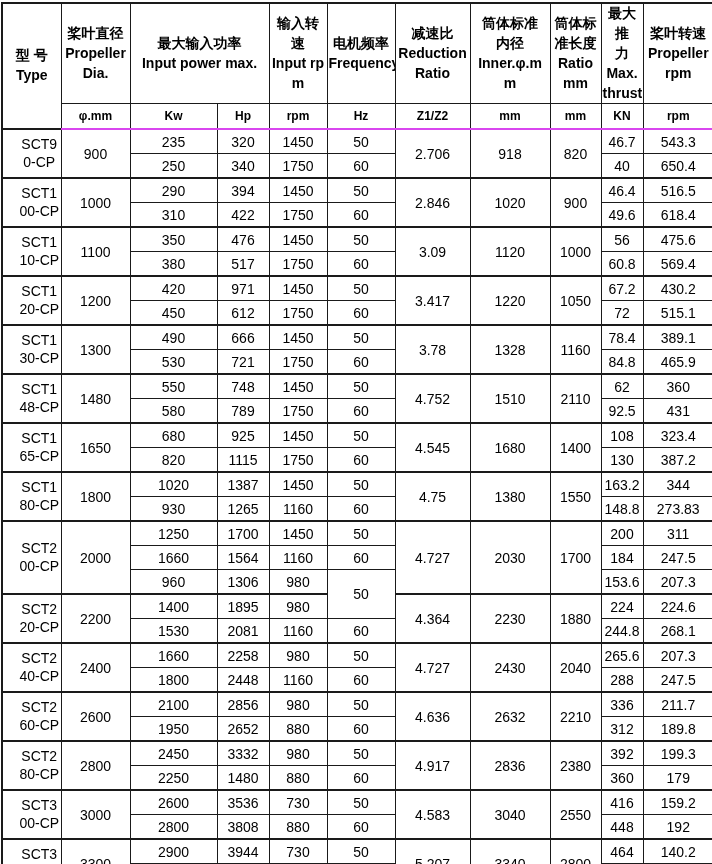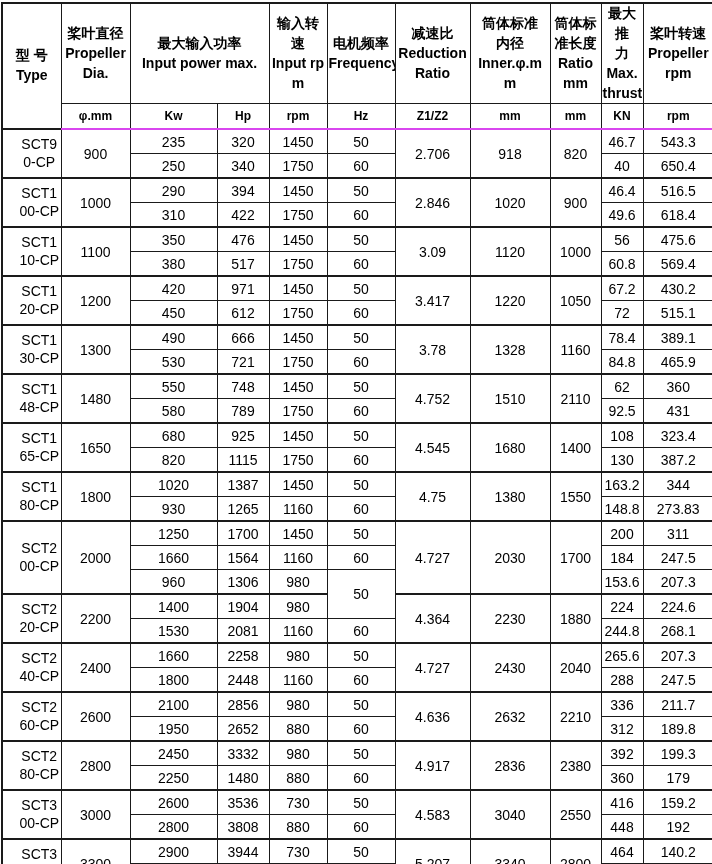"1904" td { text: 1904 -> 1895 }
